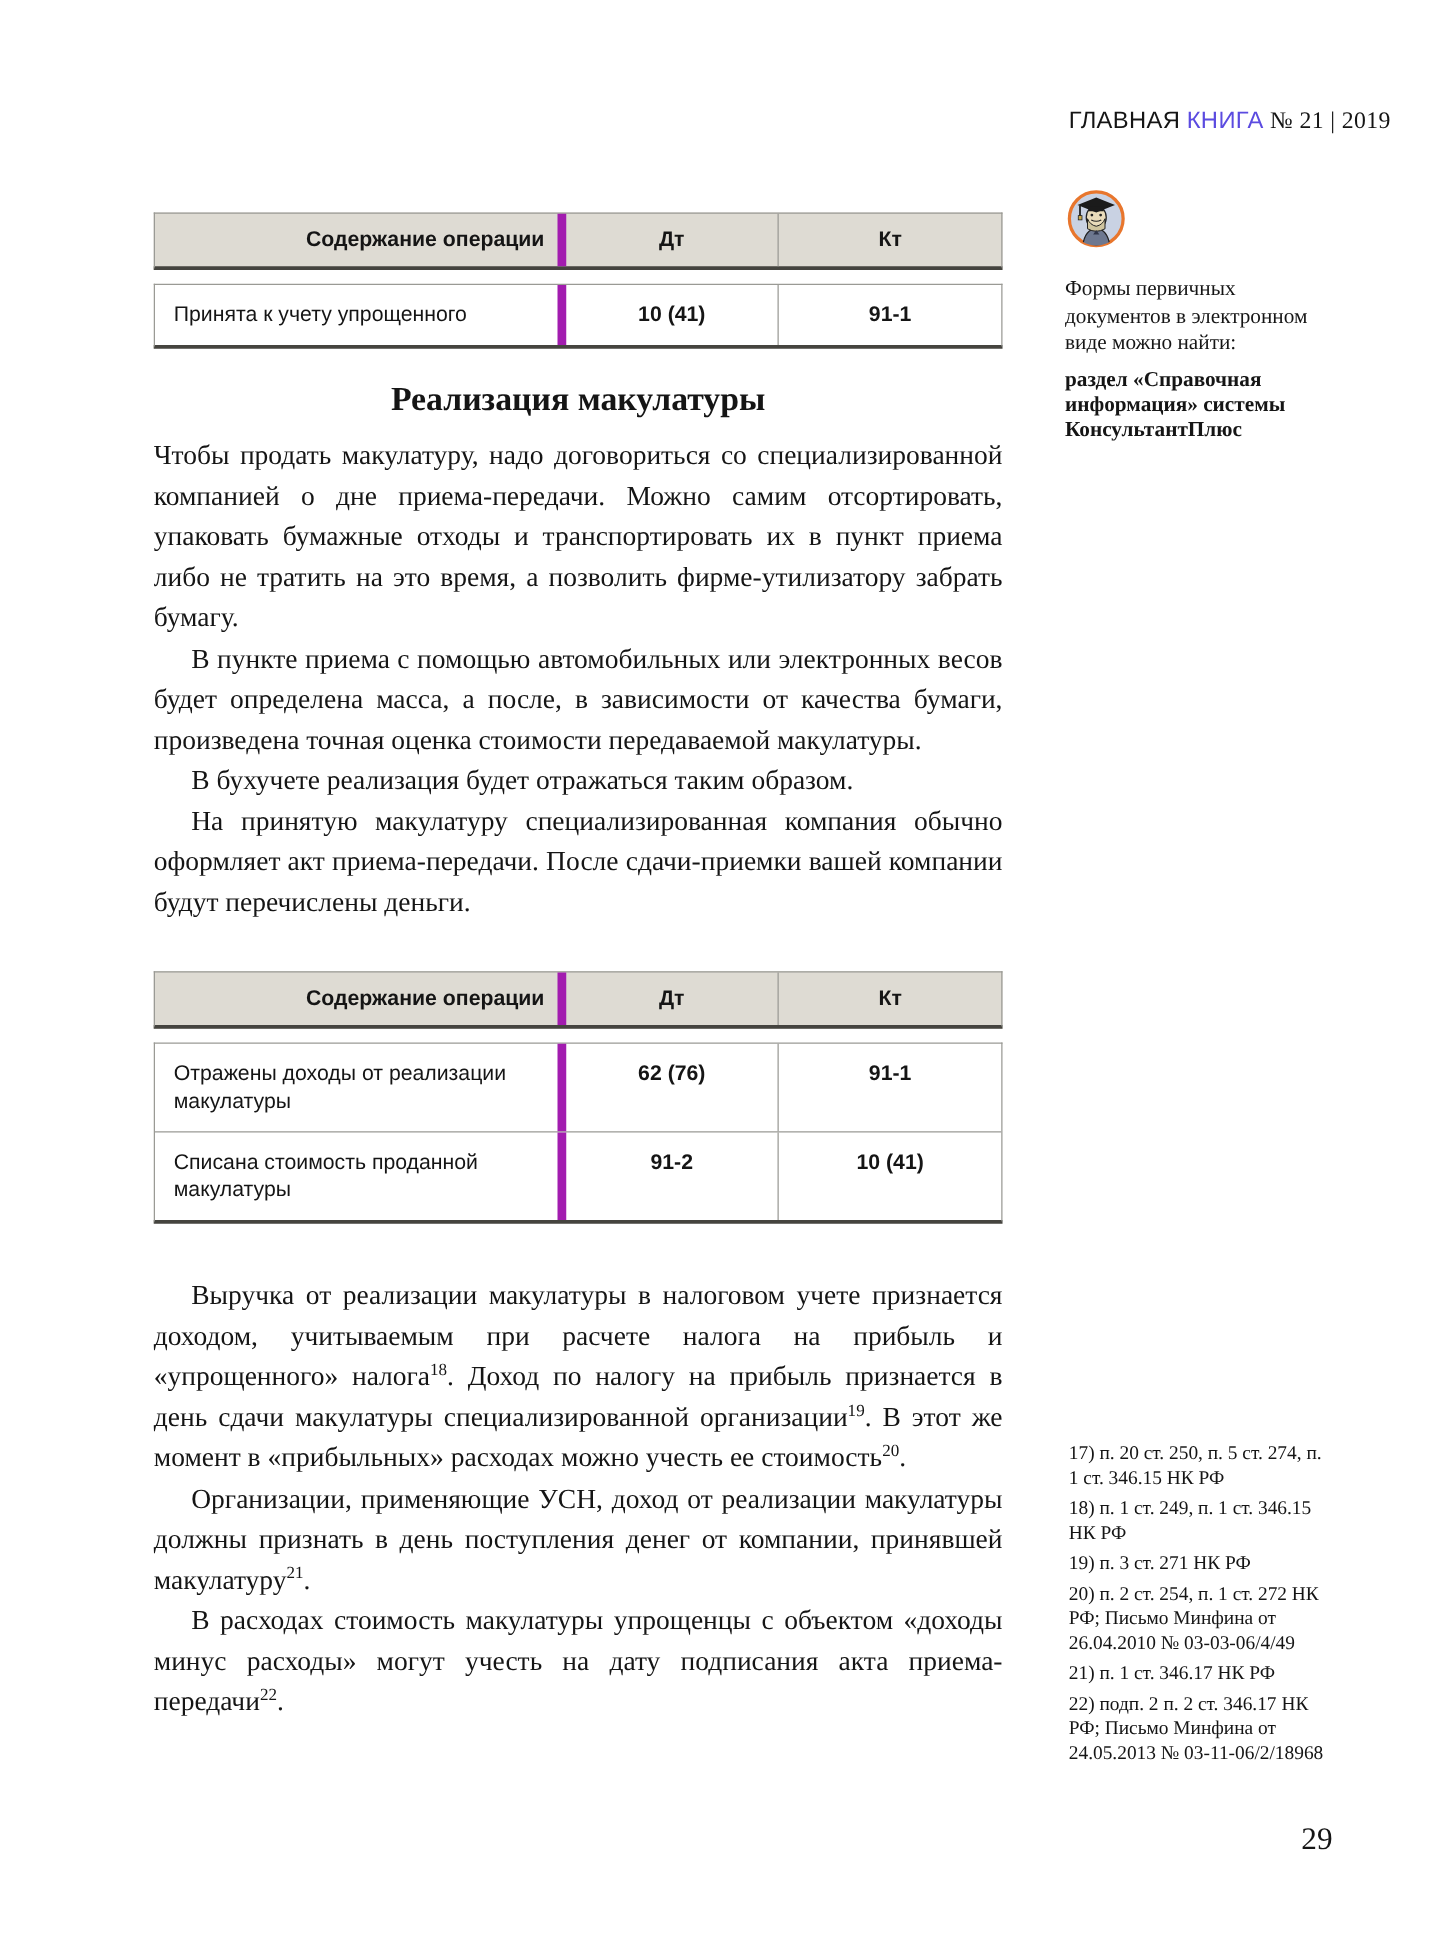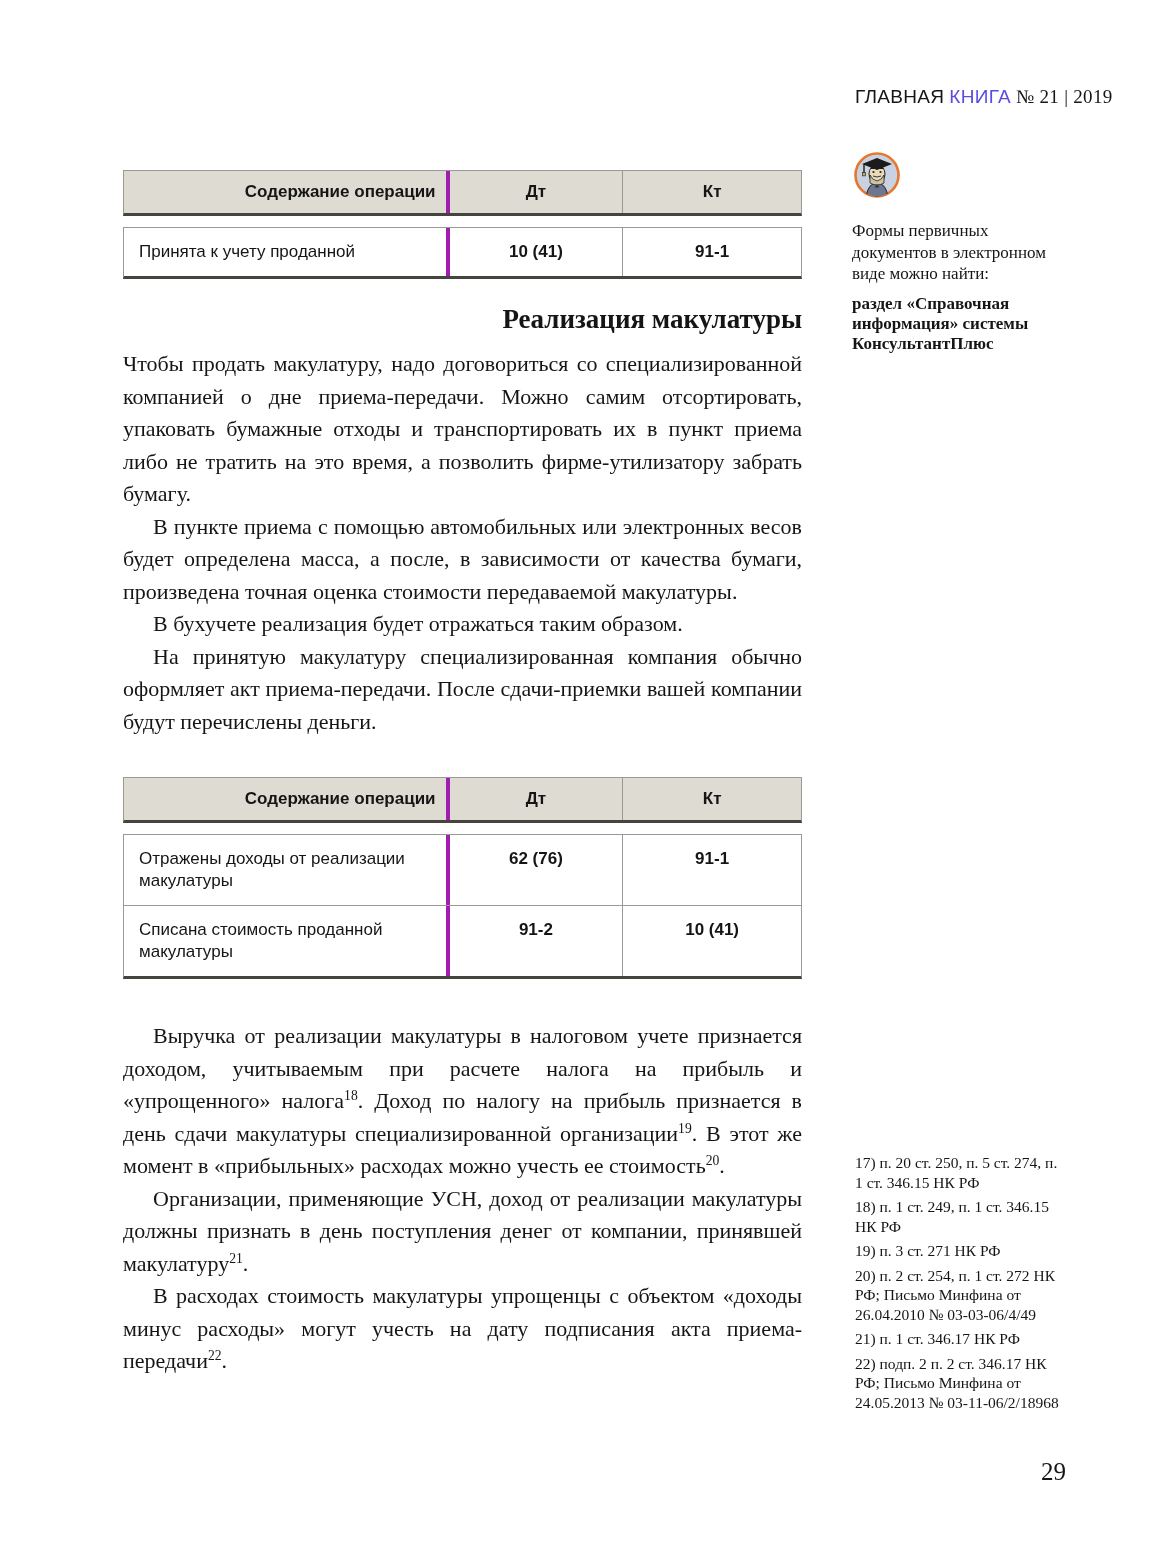"Дт" .optable .c-dt { border-left: 4px solid #a21caf -> 7px solid #a21caf }
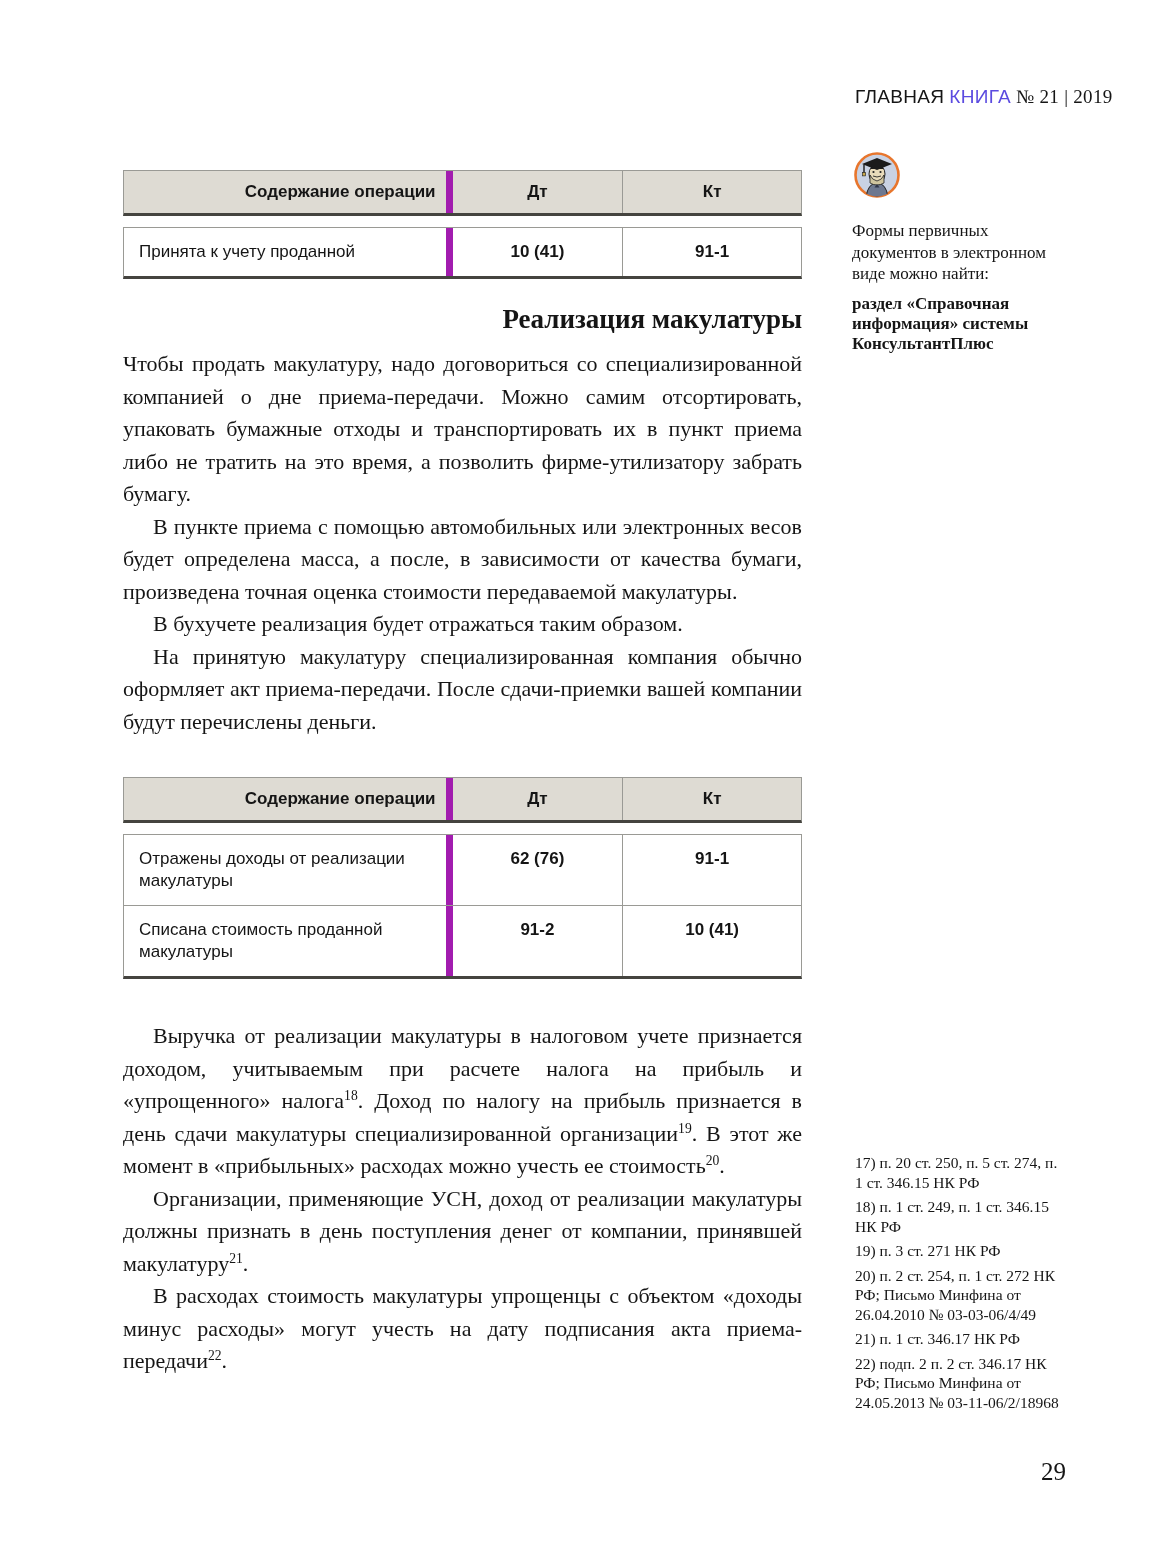"Принята к учету проданной" div.cell { text: проданной -> упрощенного }
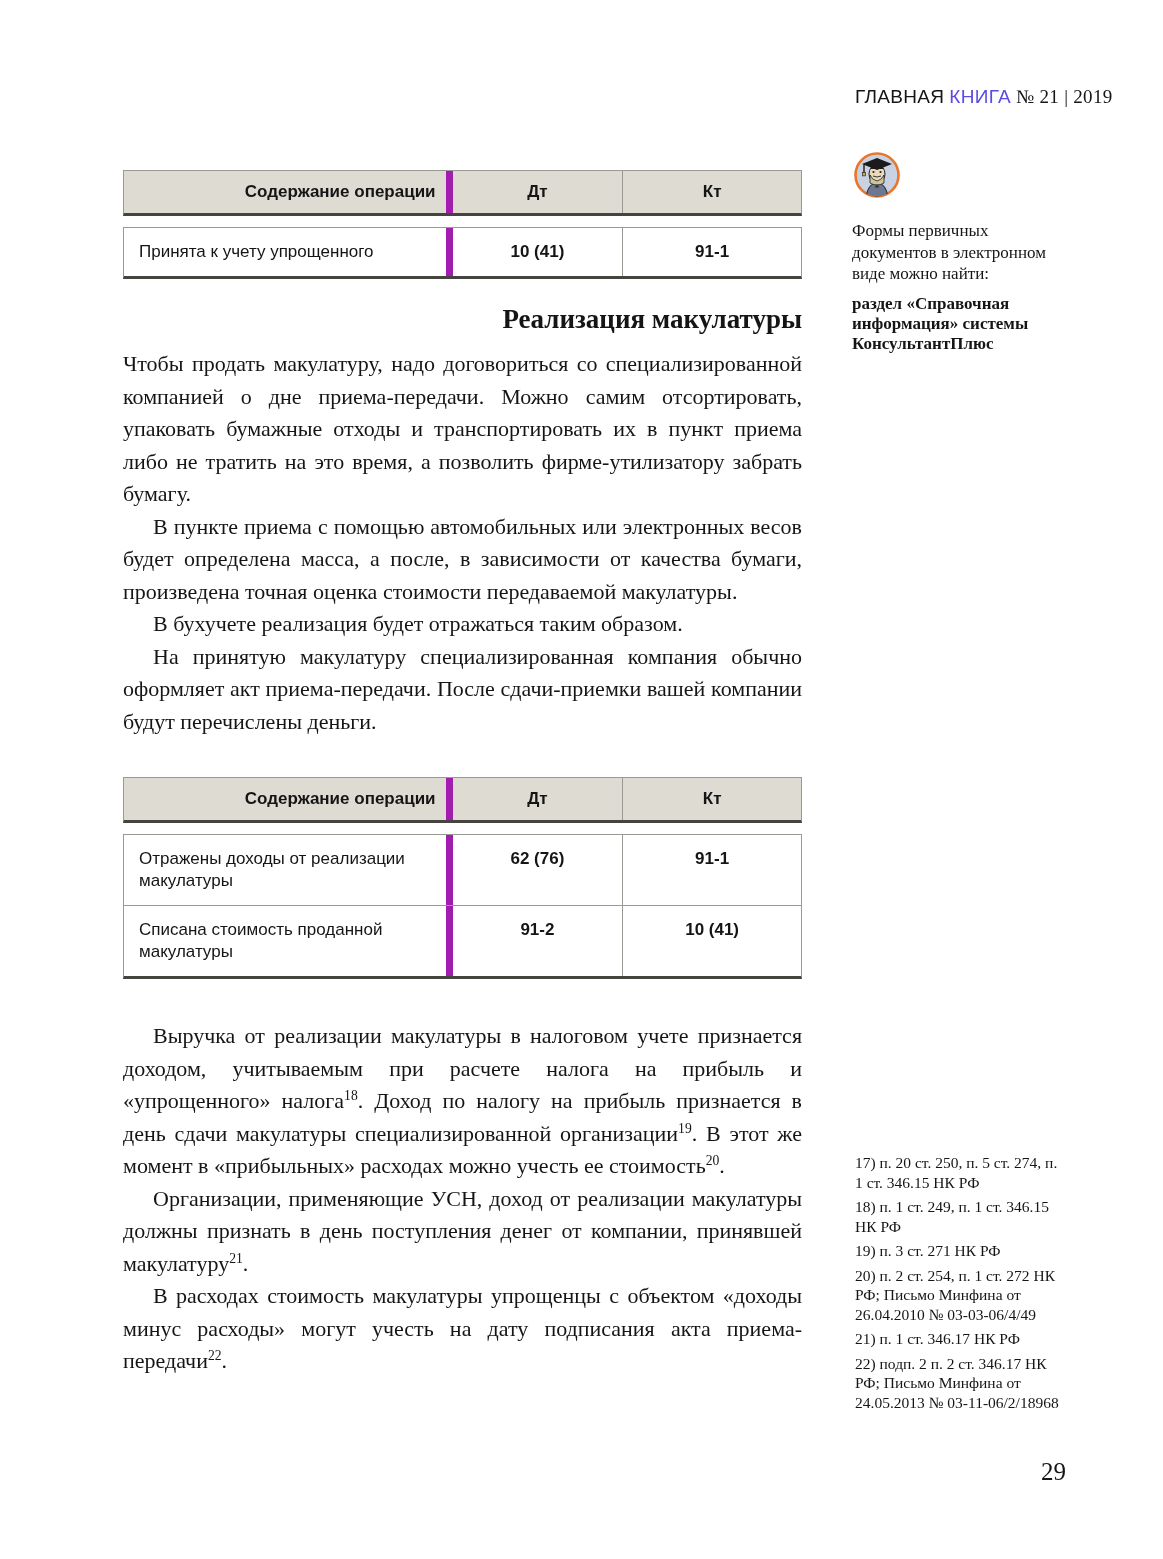"Реализация макулатуры" h2.section { text-align: right -> center }
